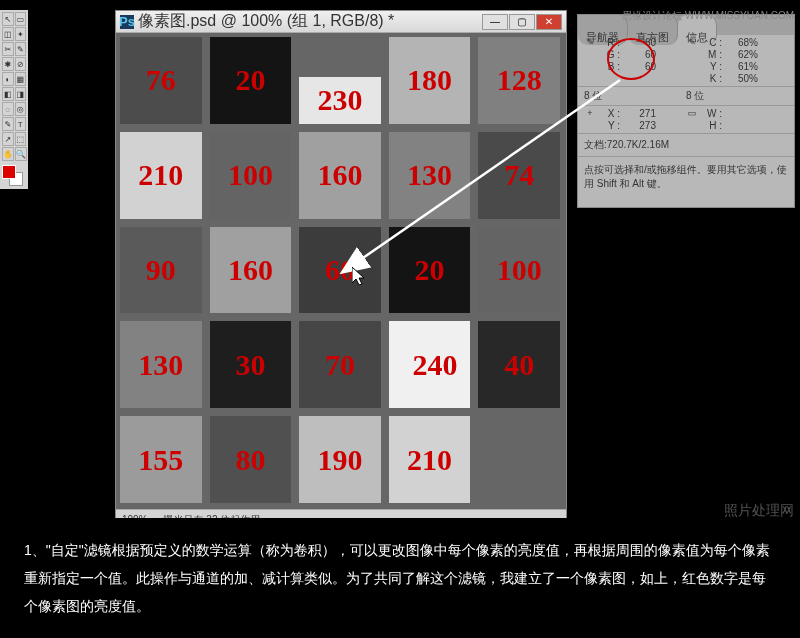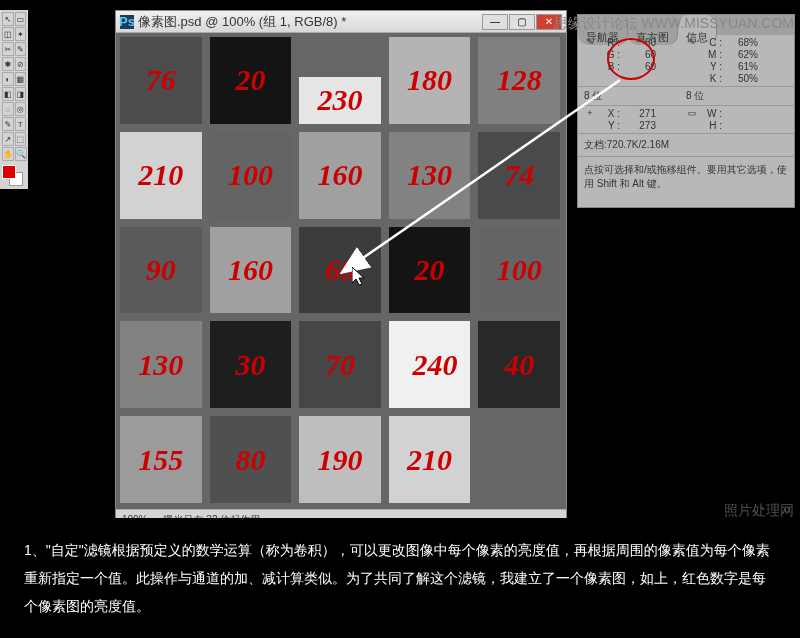"像素图.psd @ 100% (组 1," .title-text { font-size: 13px -> 16px }
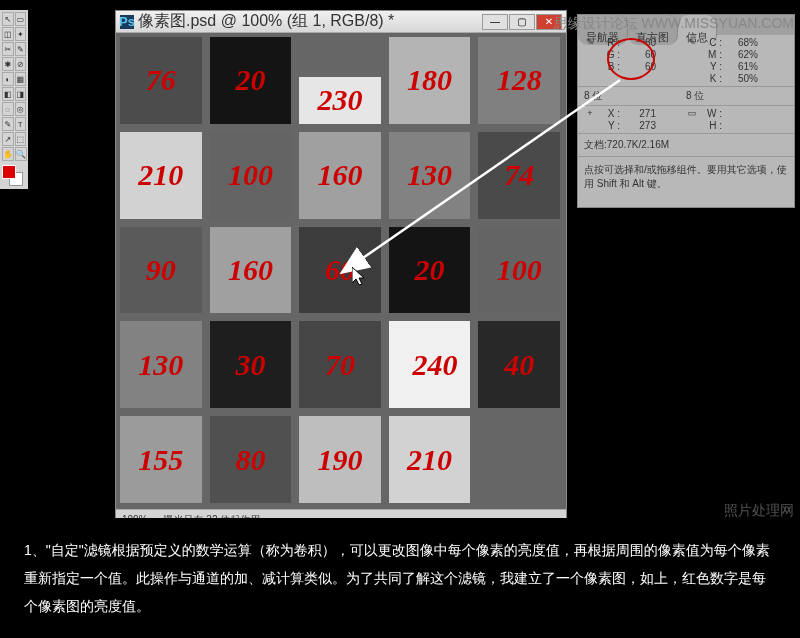"思缘设计论坛 WWW.MISSYUAN.COM" .watermark-top { font-size: 14px -> 10px; top: 15px -> 9px }
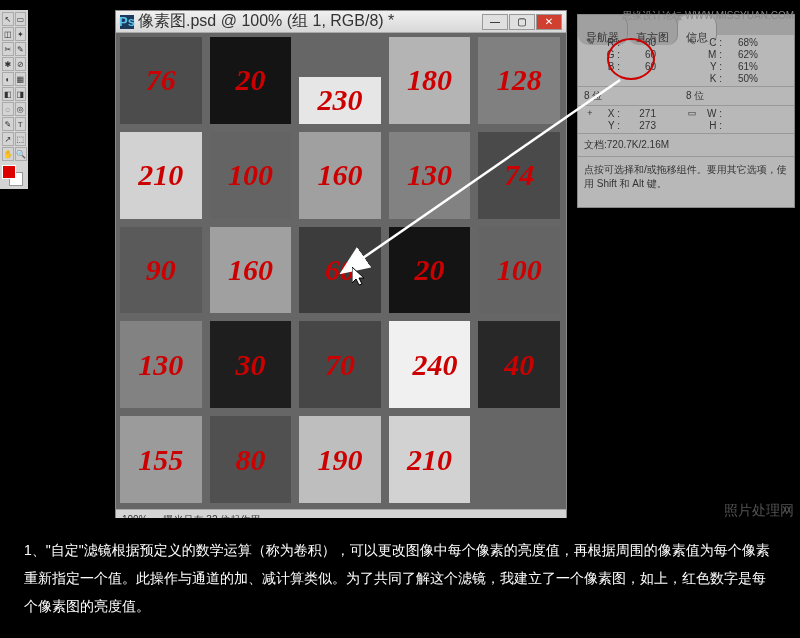"76" .pixel-grid { font-style: italic -> none }
